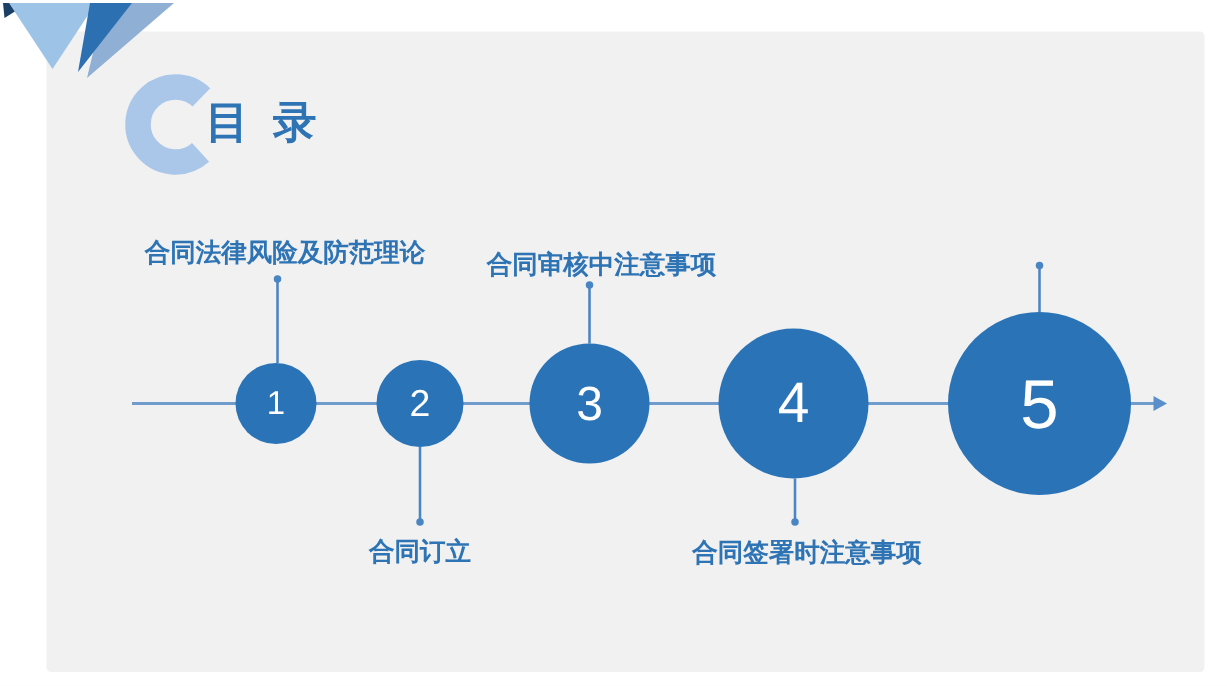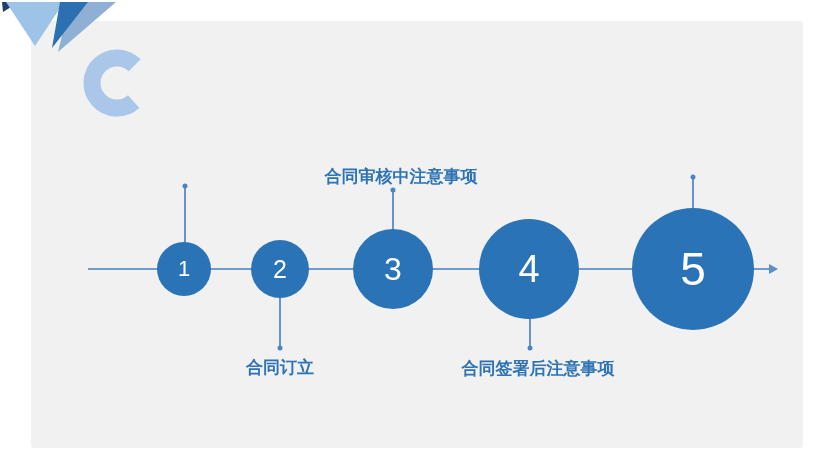"目 录" div.slide-title { html: none -> <div>目 录</div> }
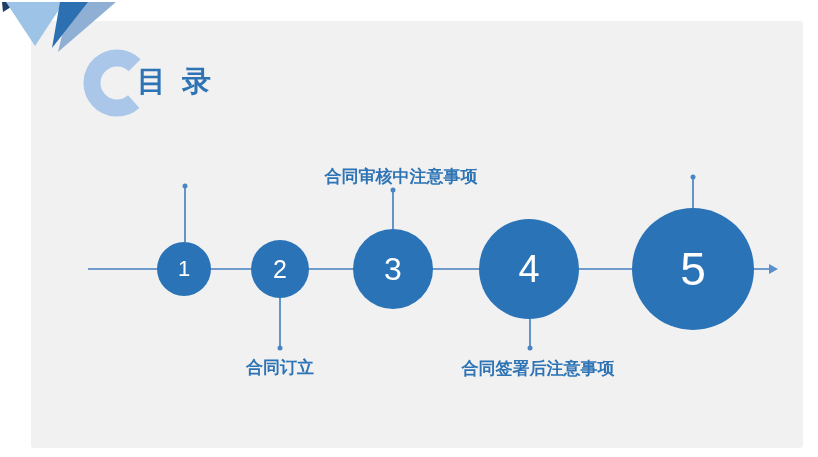"合同法律风险及防范理论" div.step-label { html: none -> <div>合同法律风险及防范理论</div> }
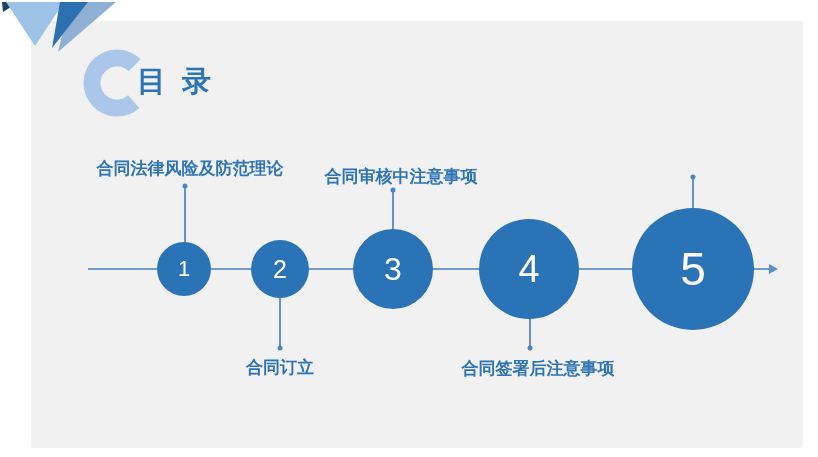"合同签署后注意事项" div.step-label { text: 后 -> 时 }
